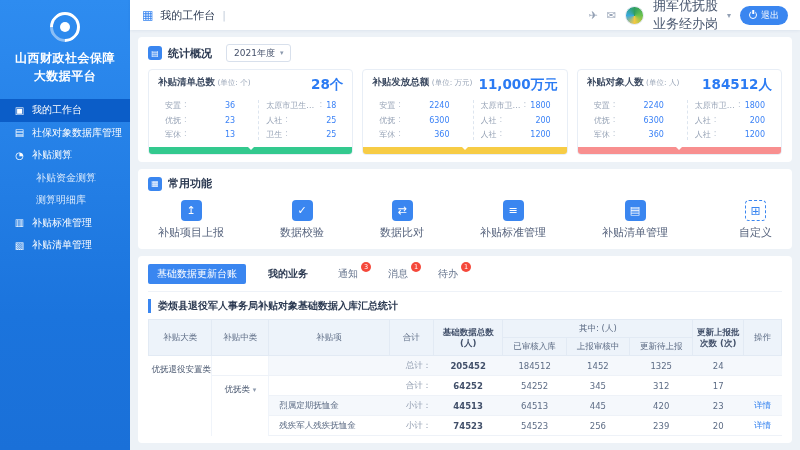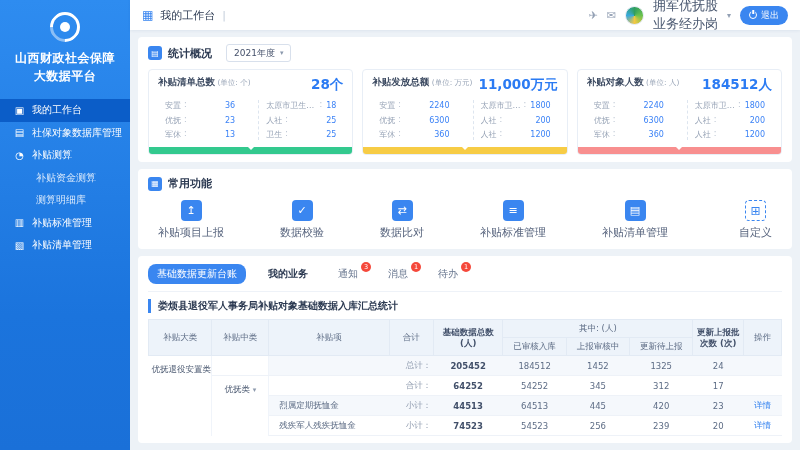"基础数据更新台账" .ledger-badge { border-radius: 8px -> 2px }
